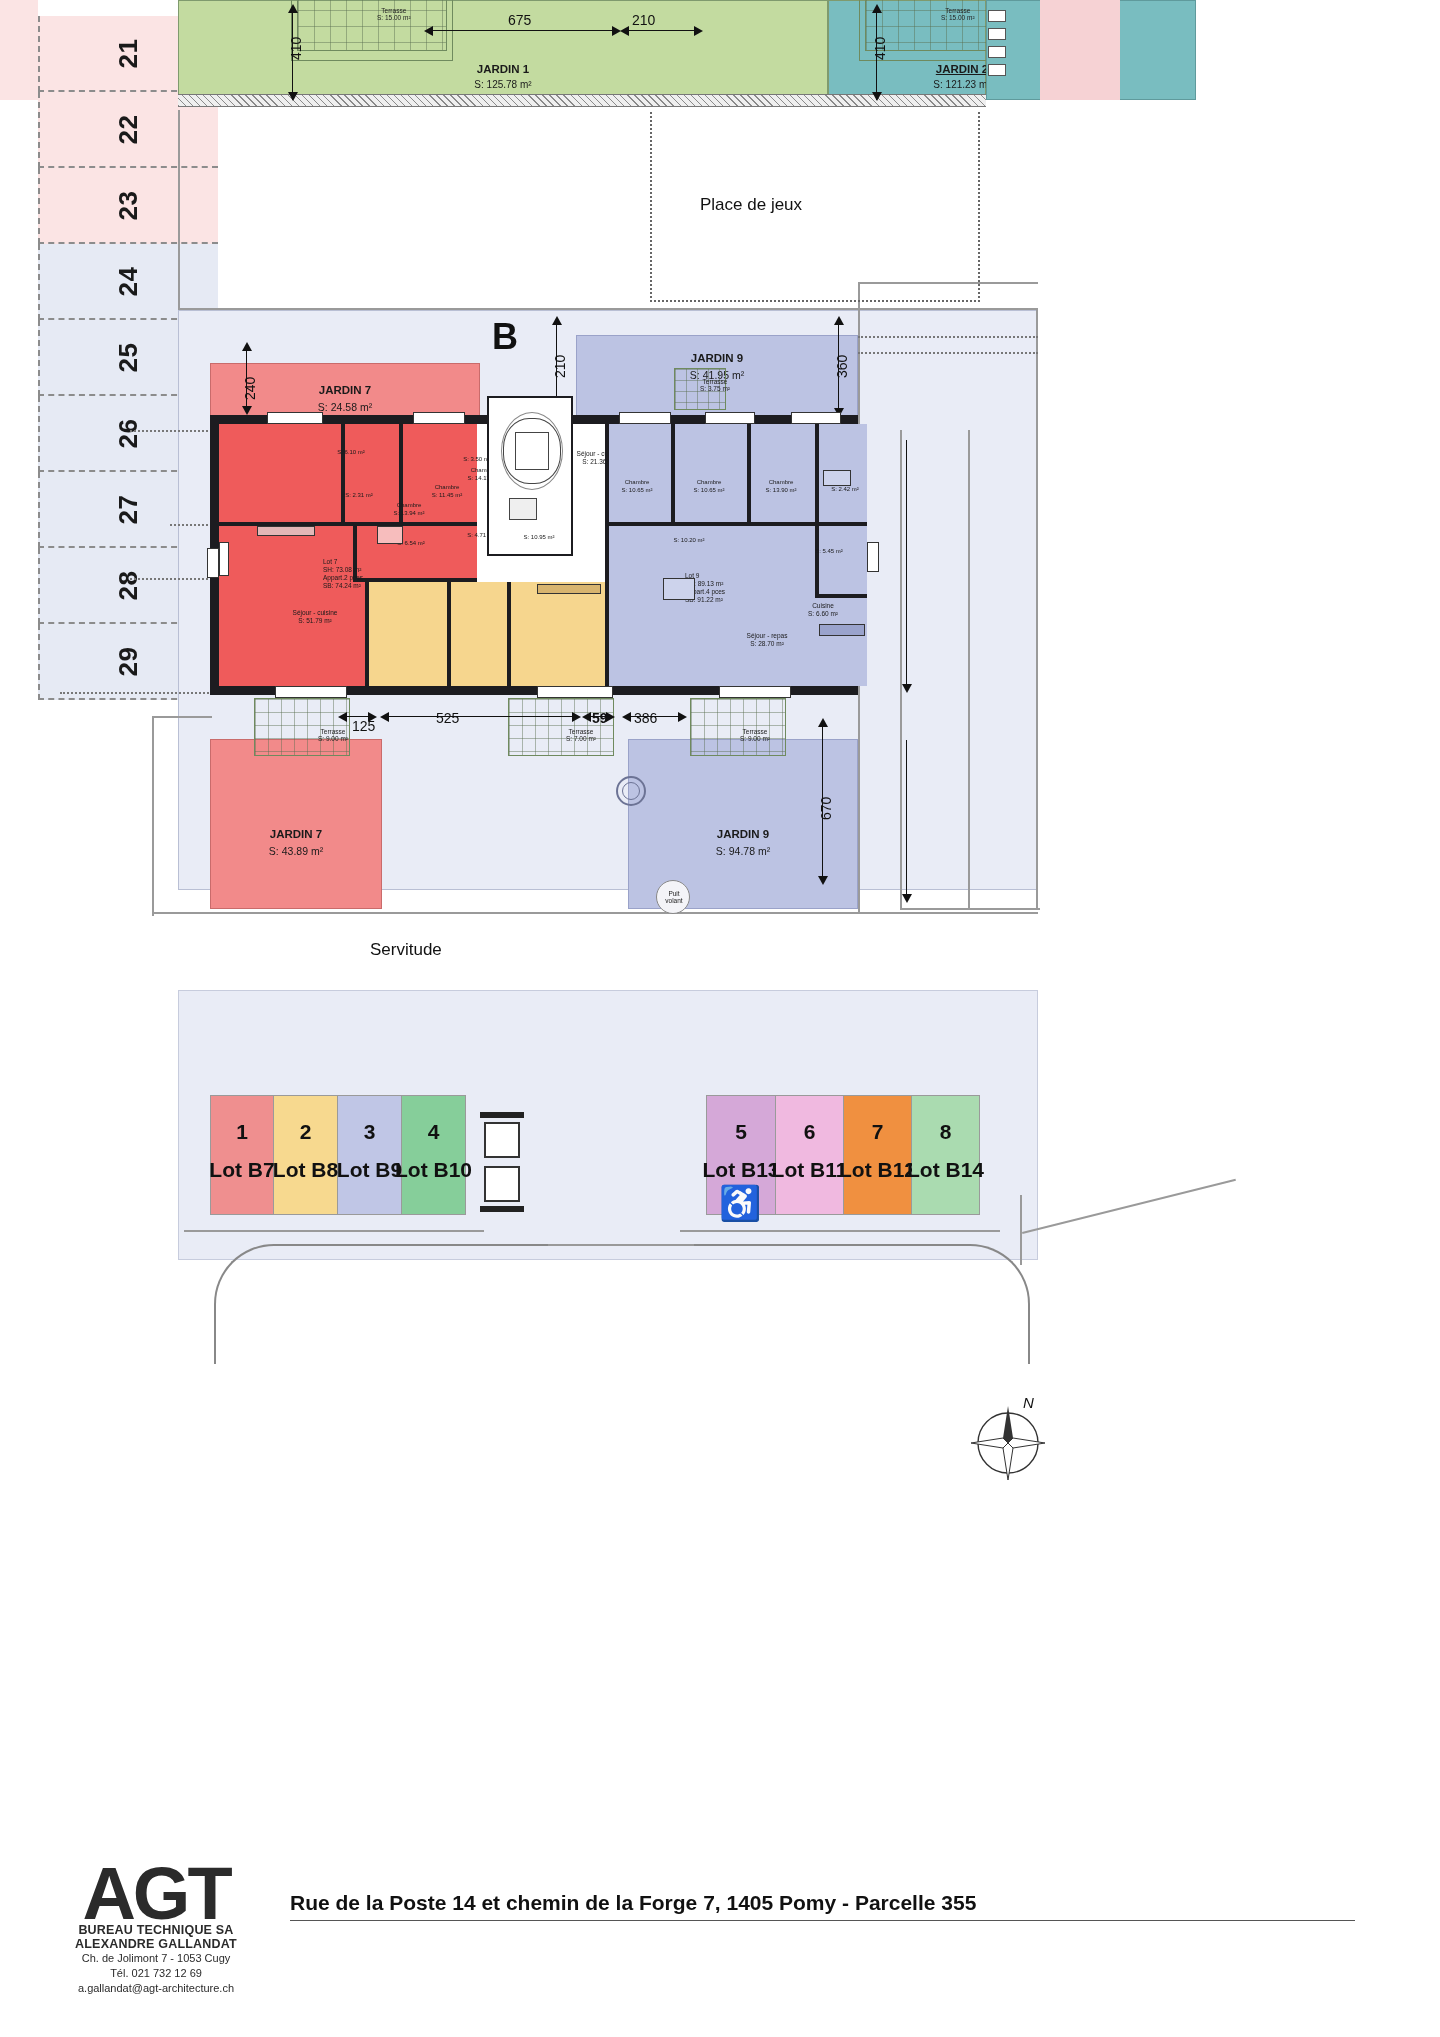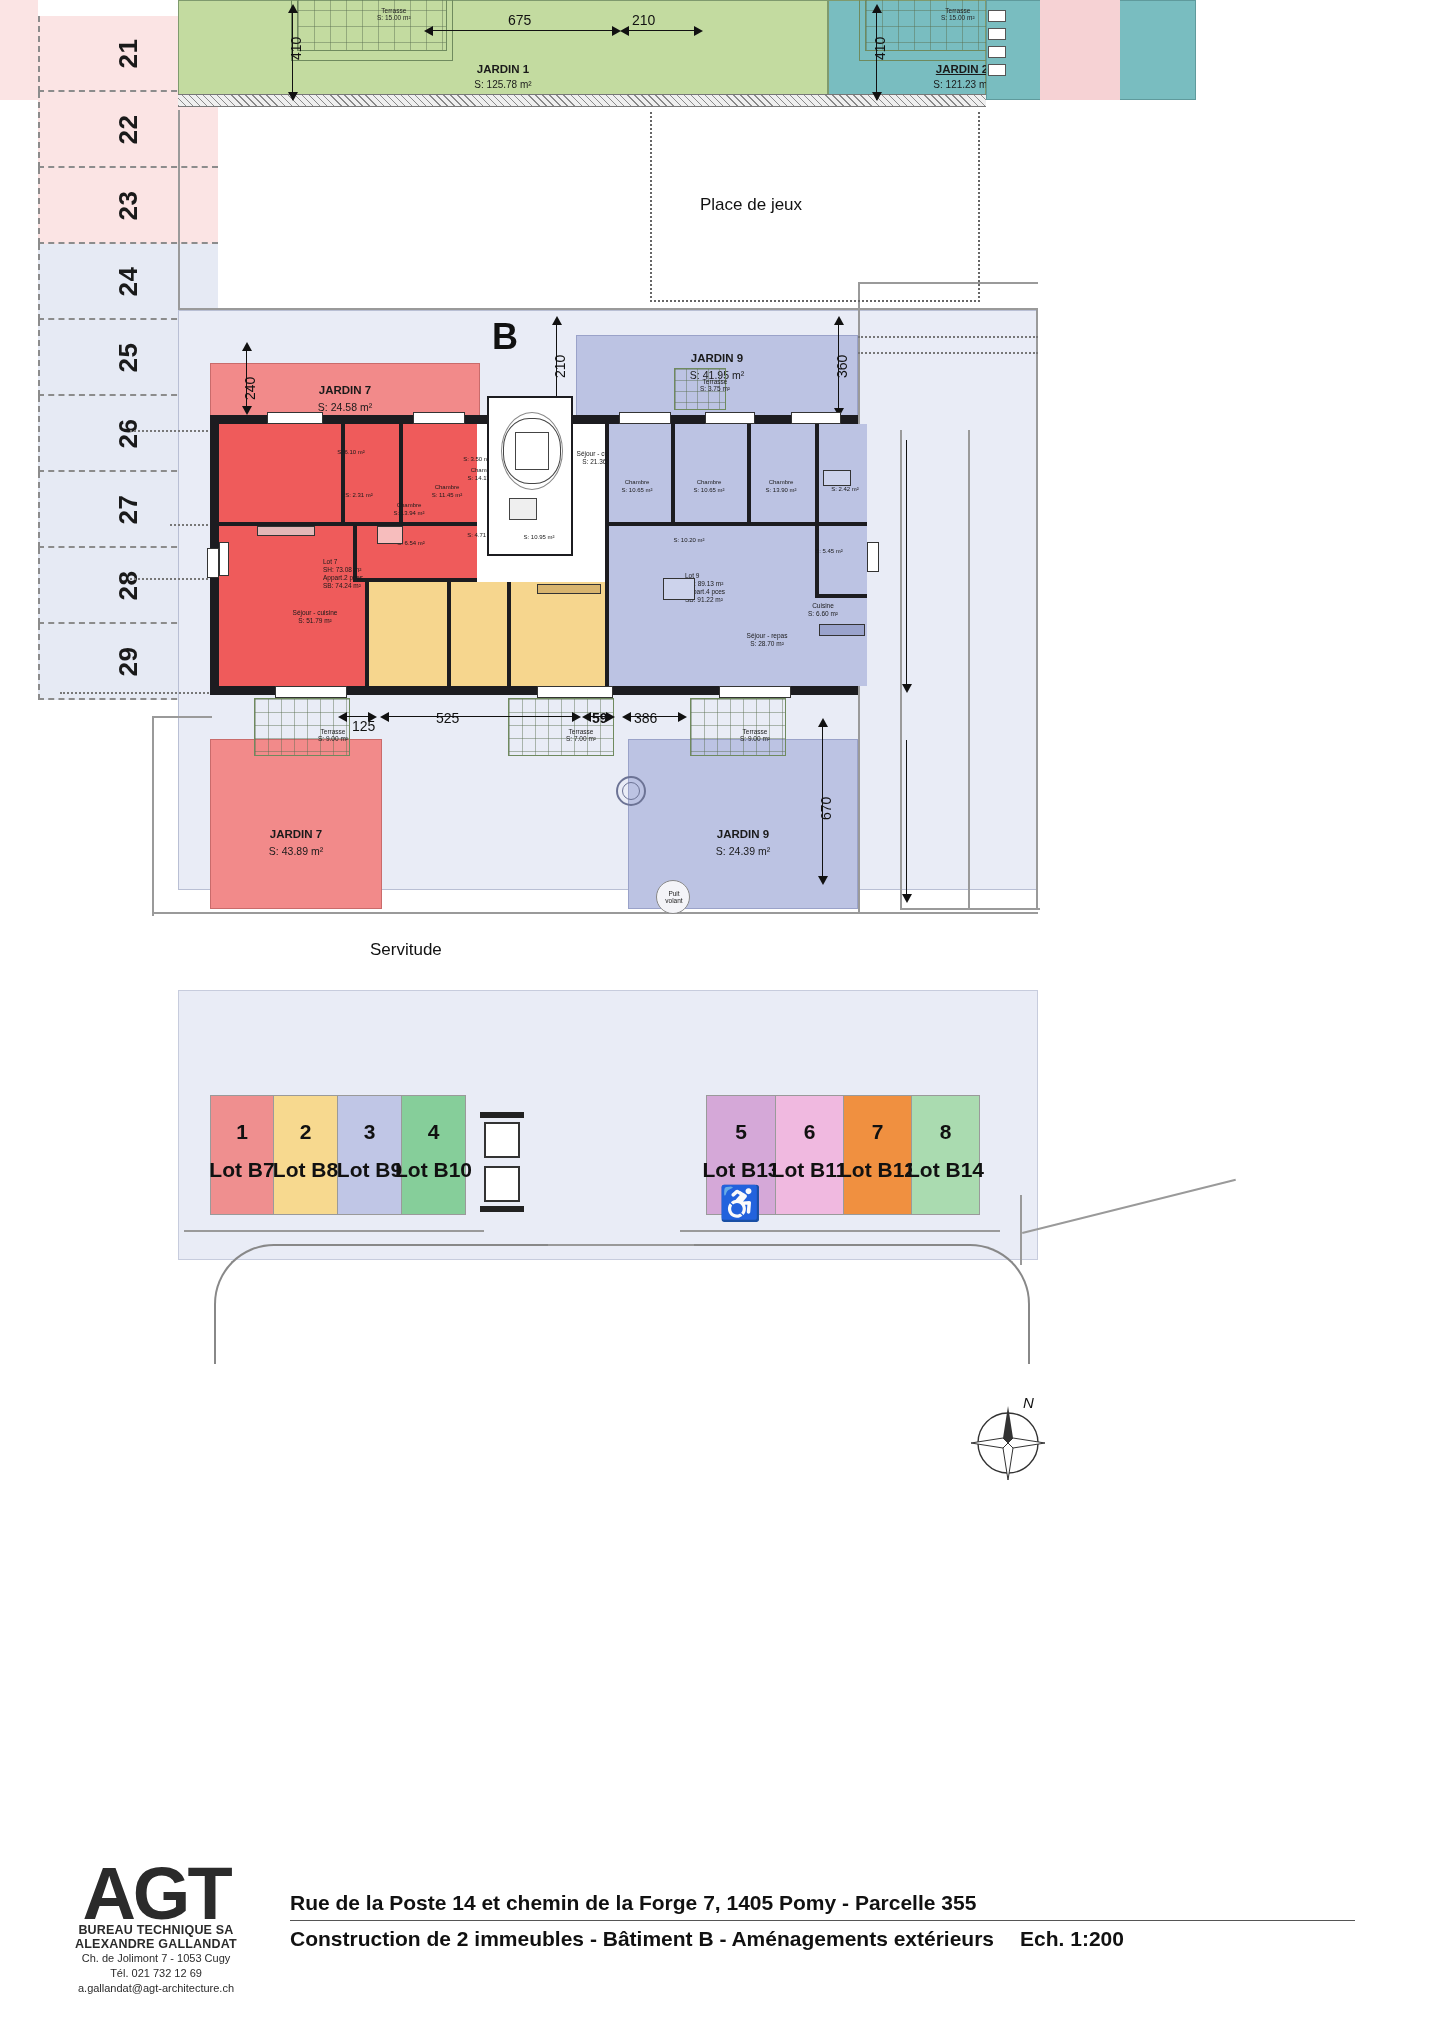"S: 24.39 m²" div.gp-area { text: 24.39 -> 94.78 }
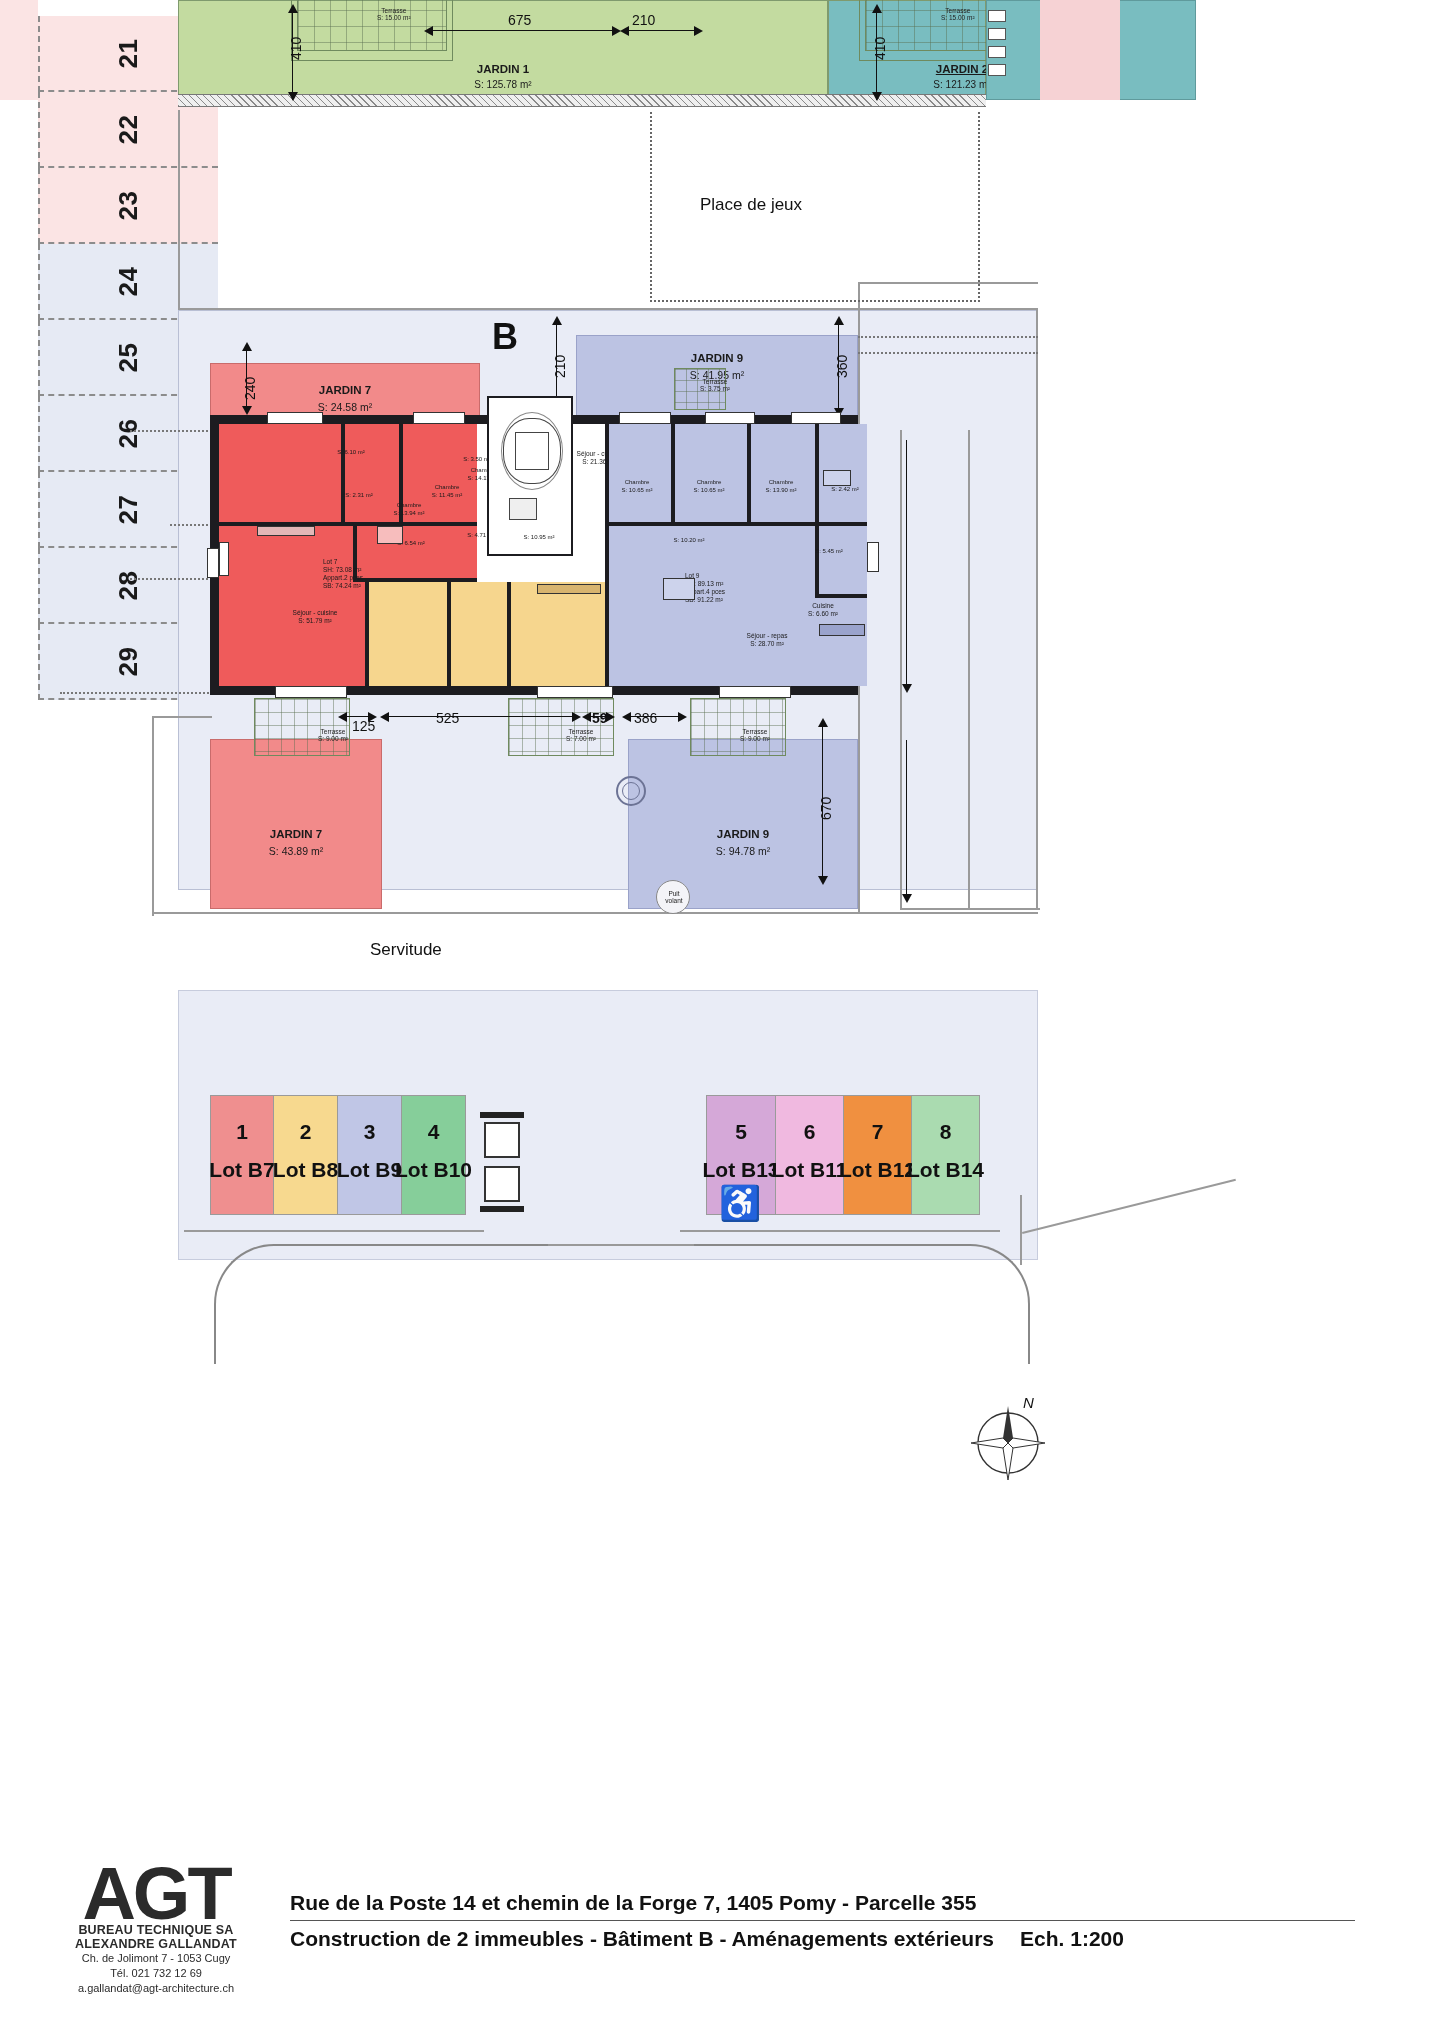"Construction de 2 immeubles -" div { html: <div> <div>Construction de 2 immeubles - Bâtiment B - Aménagements extérieurs</div> <div>Ech. 1:200</div> </div> -> none }
